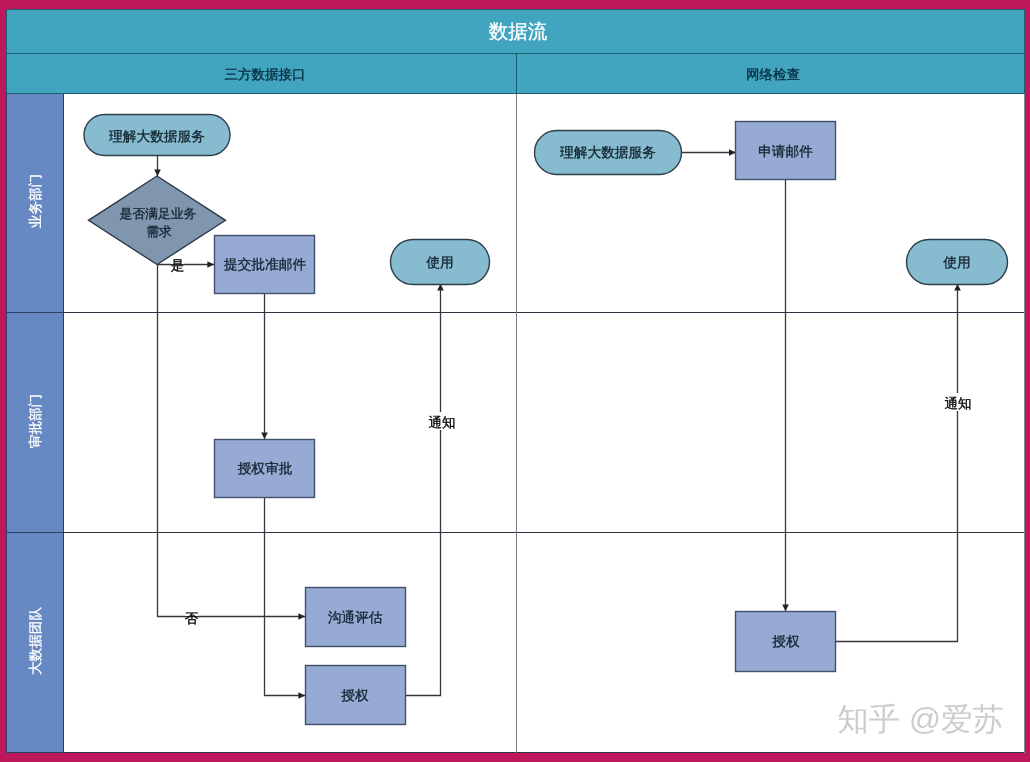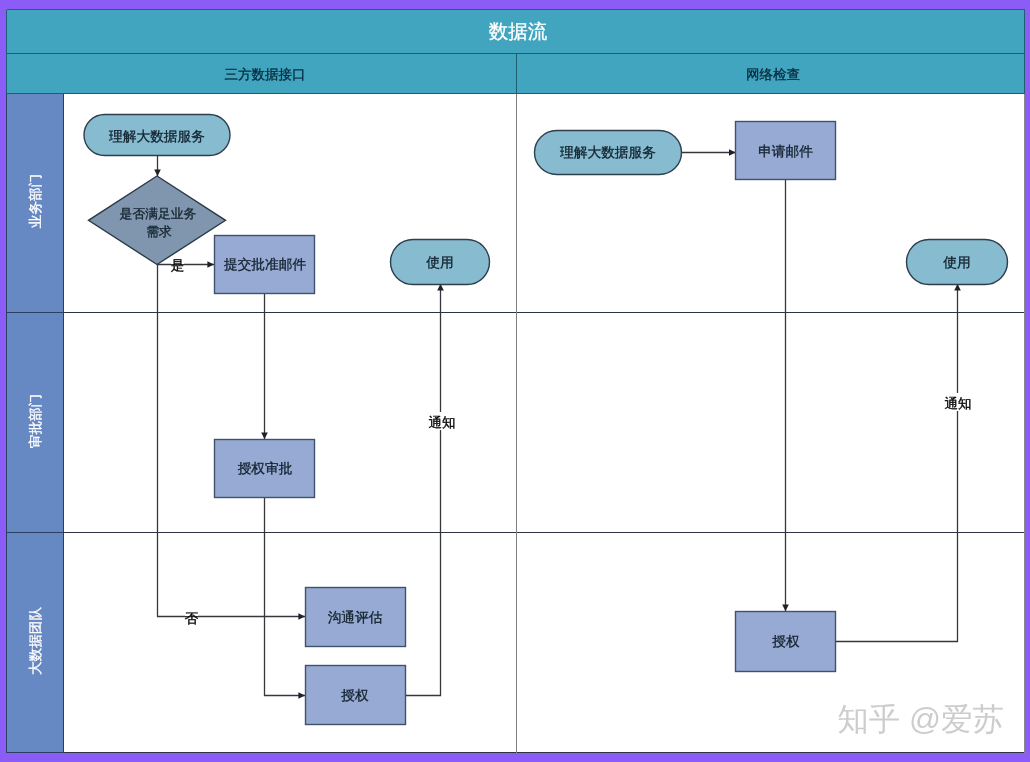"数据流" #stage { background: #8b5cf6 -> #be185d }
